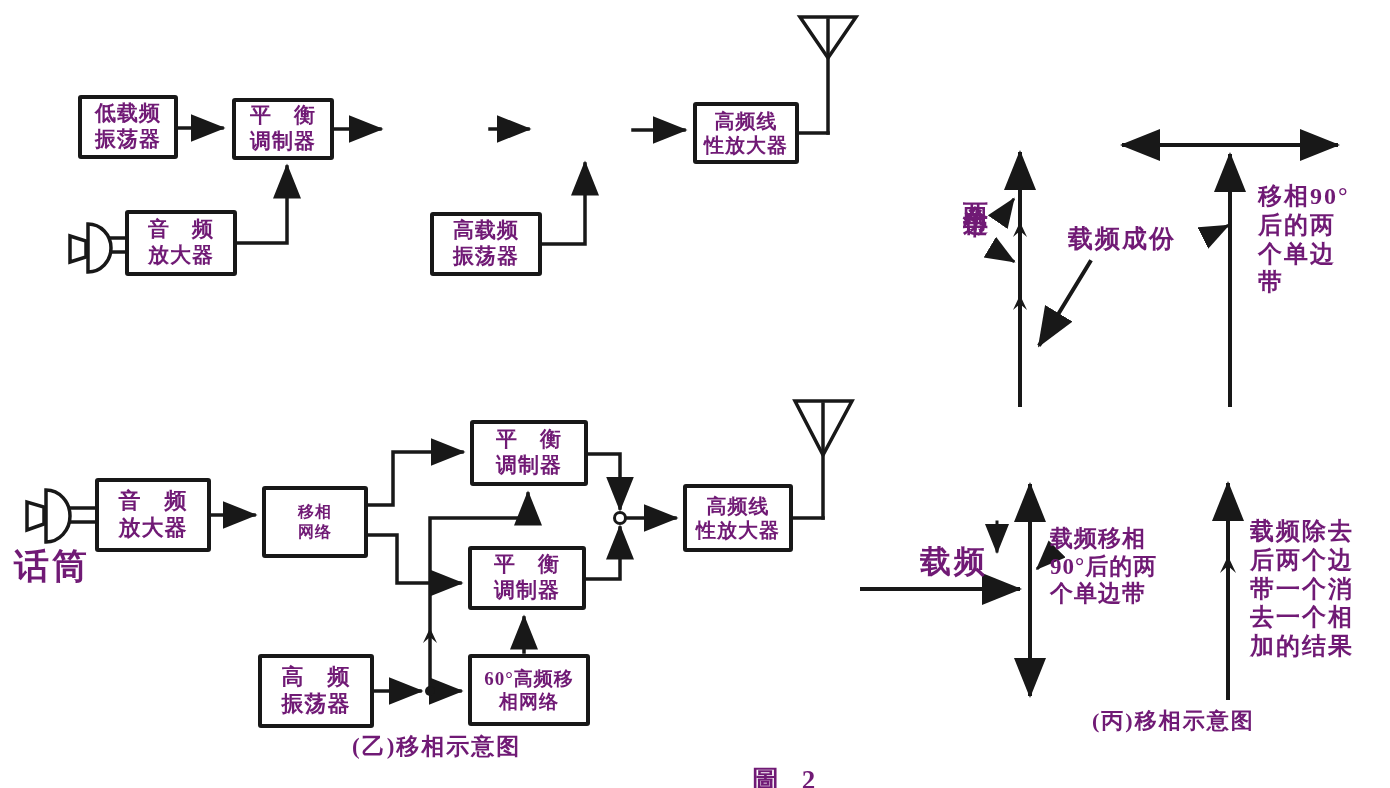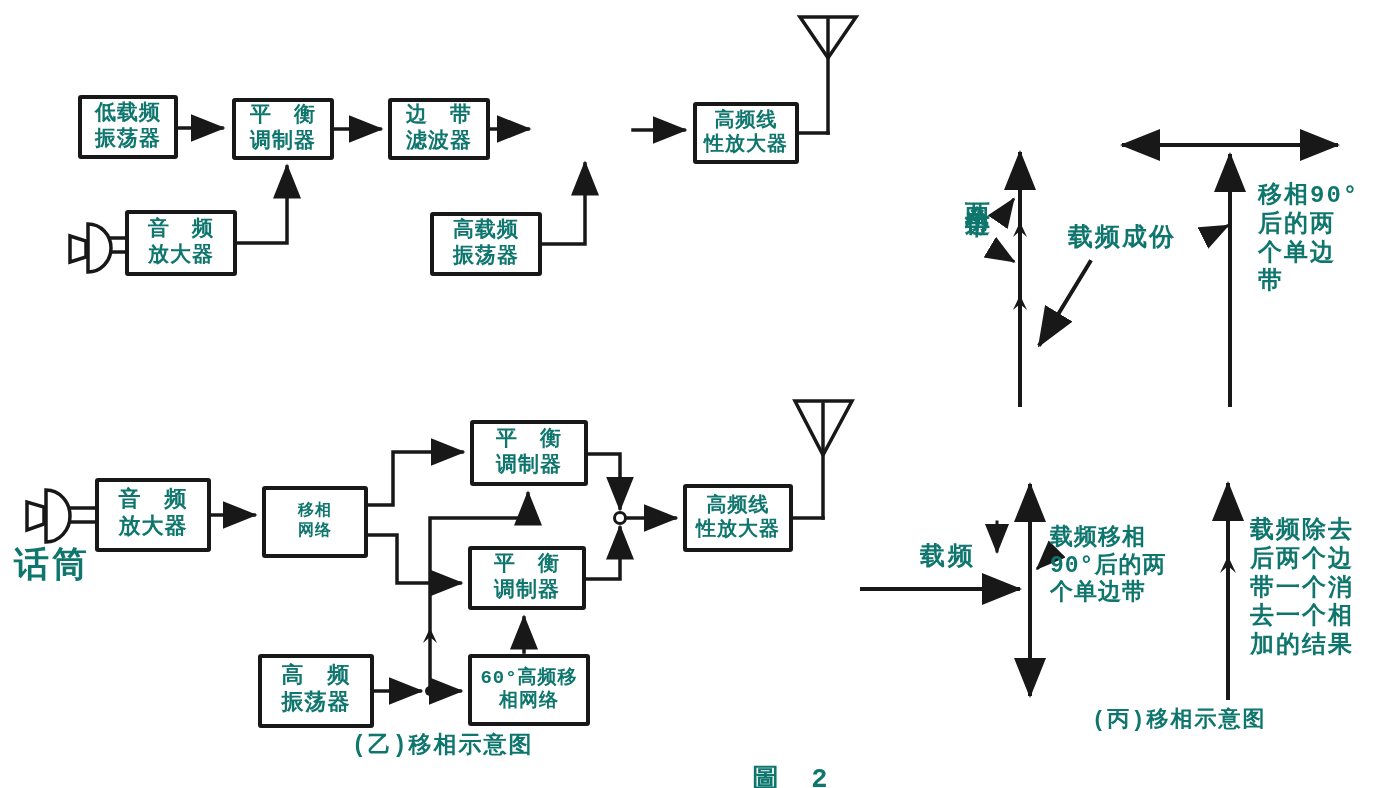"低载频" .canvas { color: #0f766e -> #701a75; font-family: Liberation Mono, monospace -> Liberation Serif, serif }
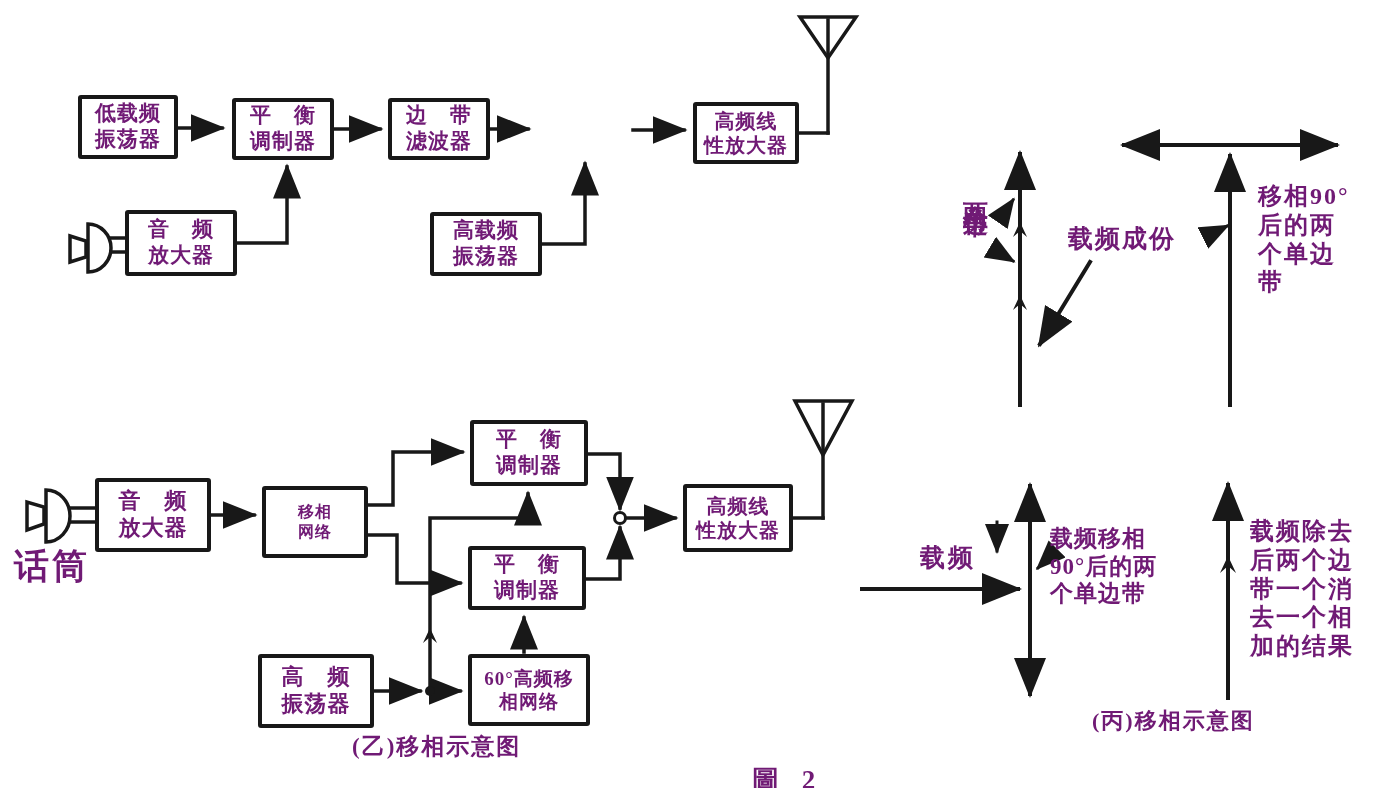"边 带" div.block { html: <div>边 带 滤波器</div> -> none }
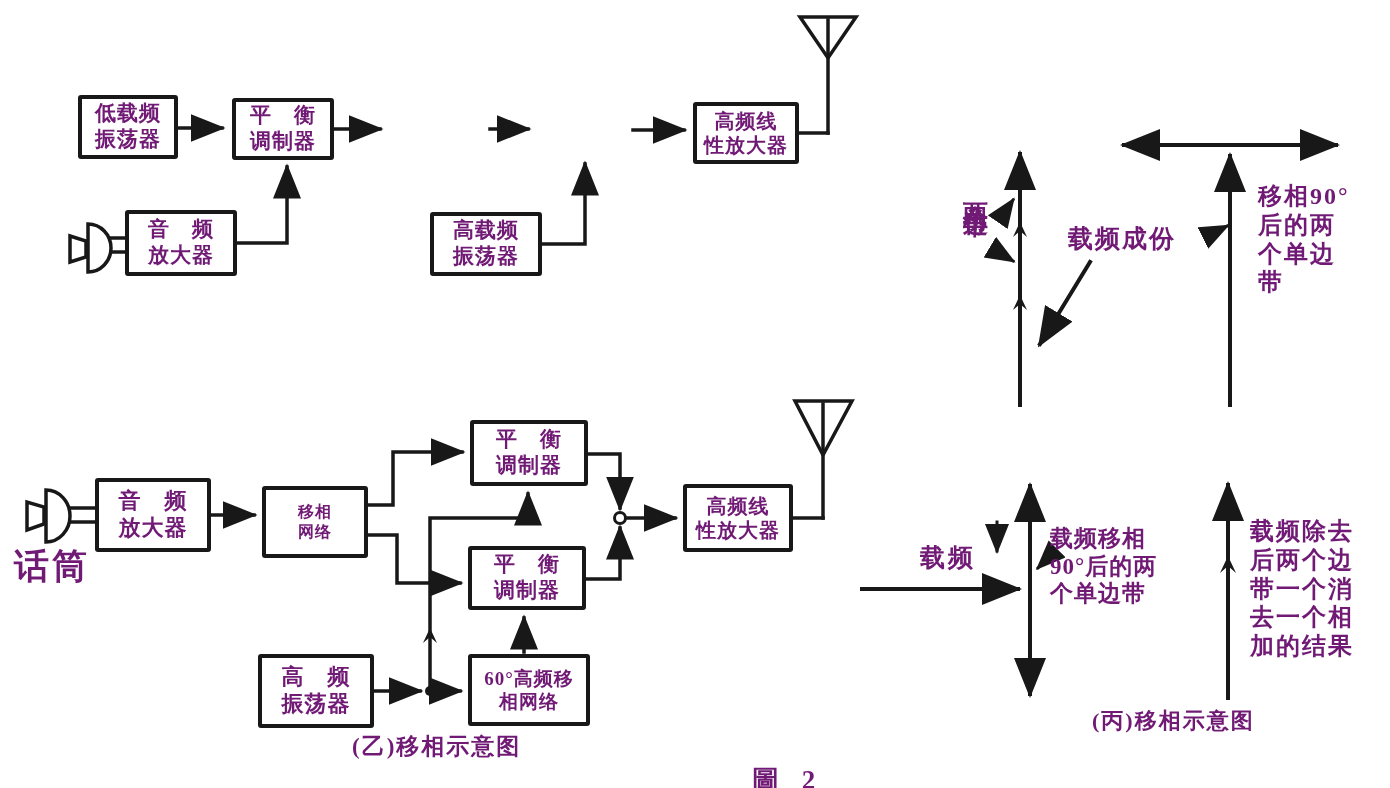"载频" div.lbl { font-size: 25px -> 31px }
